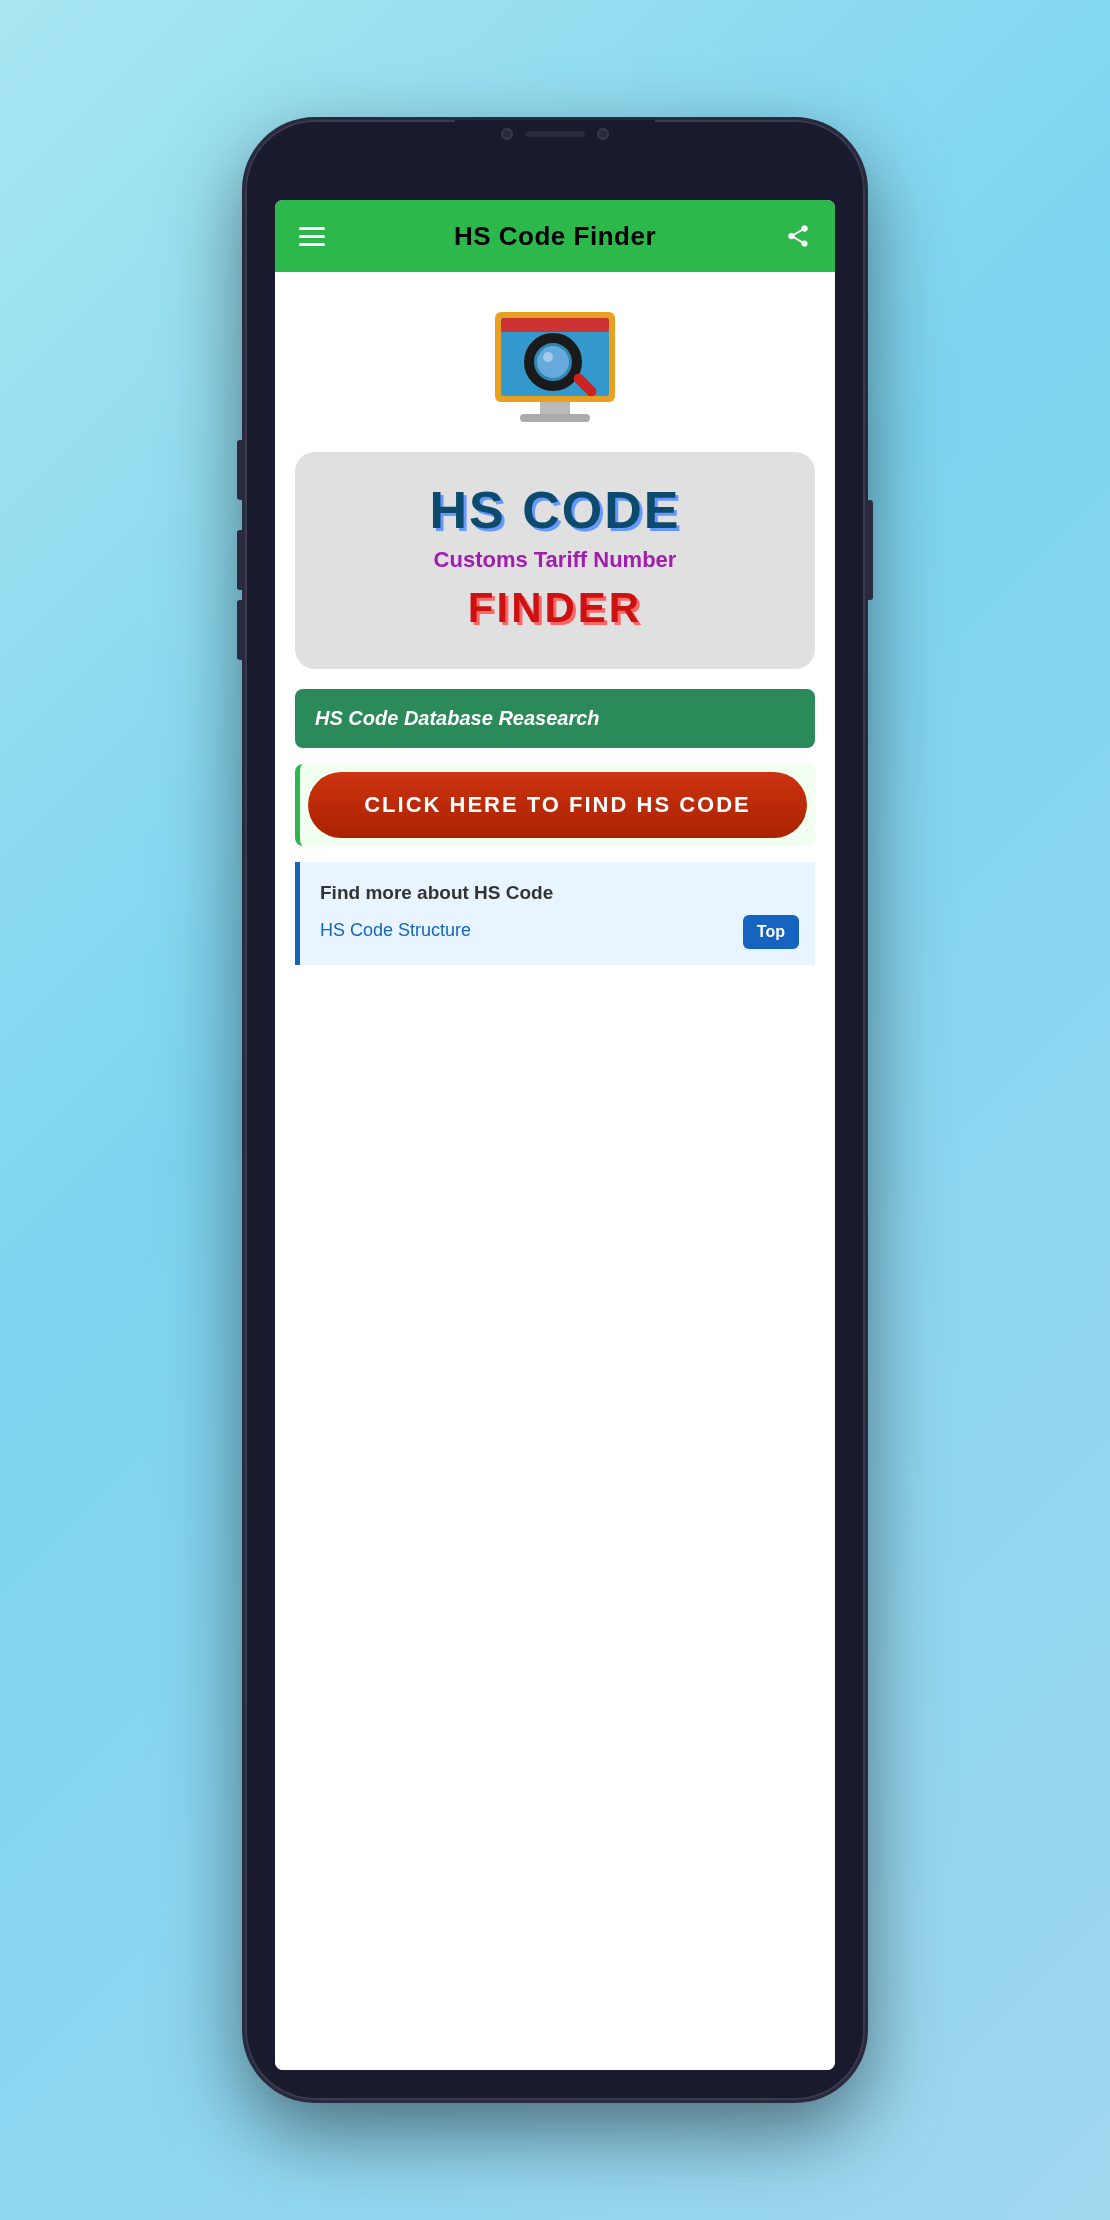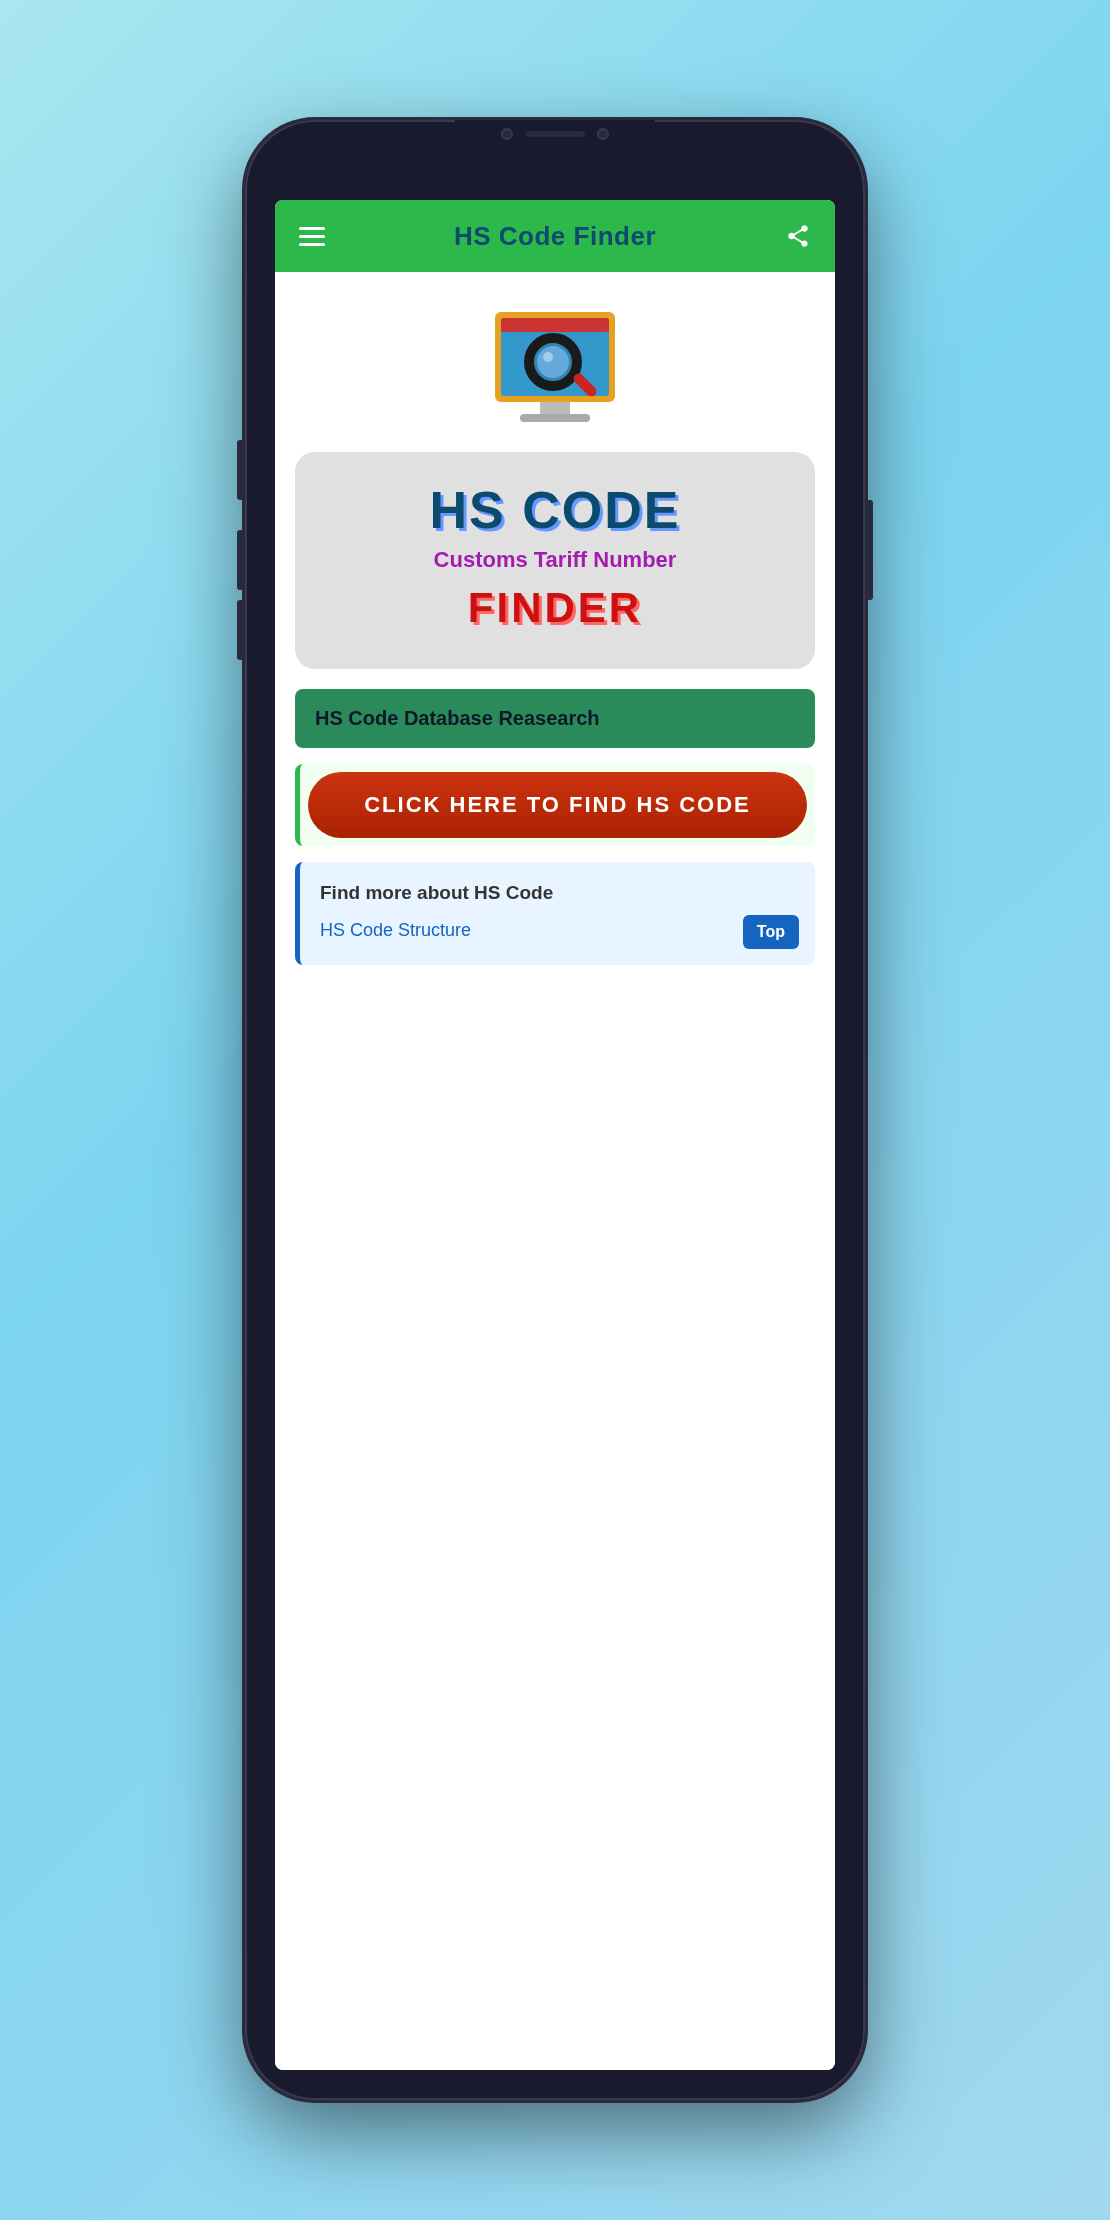"HS Code Finder" .app-bar-title { color: #0c4a6e -> #000000 }
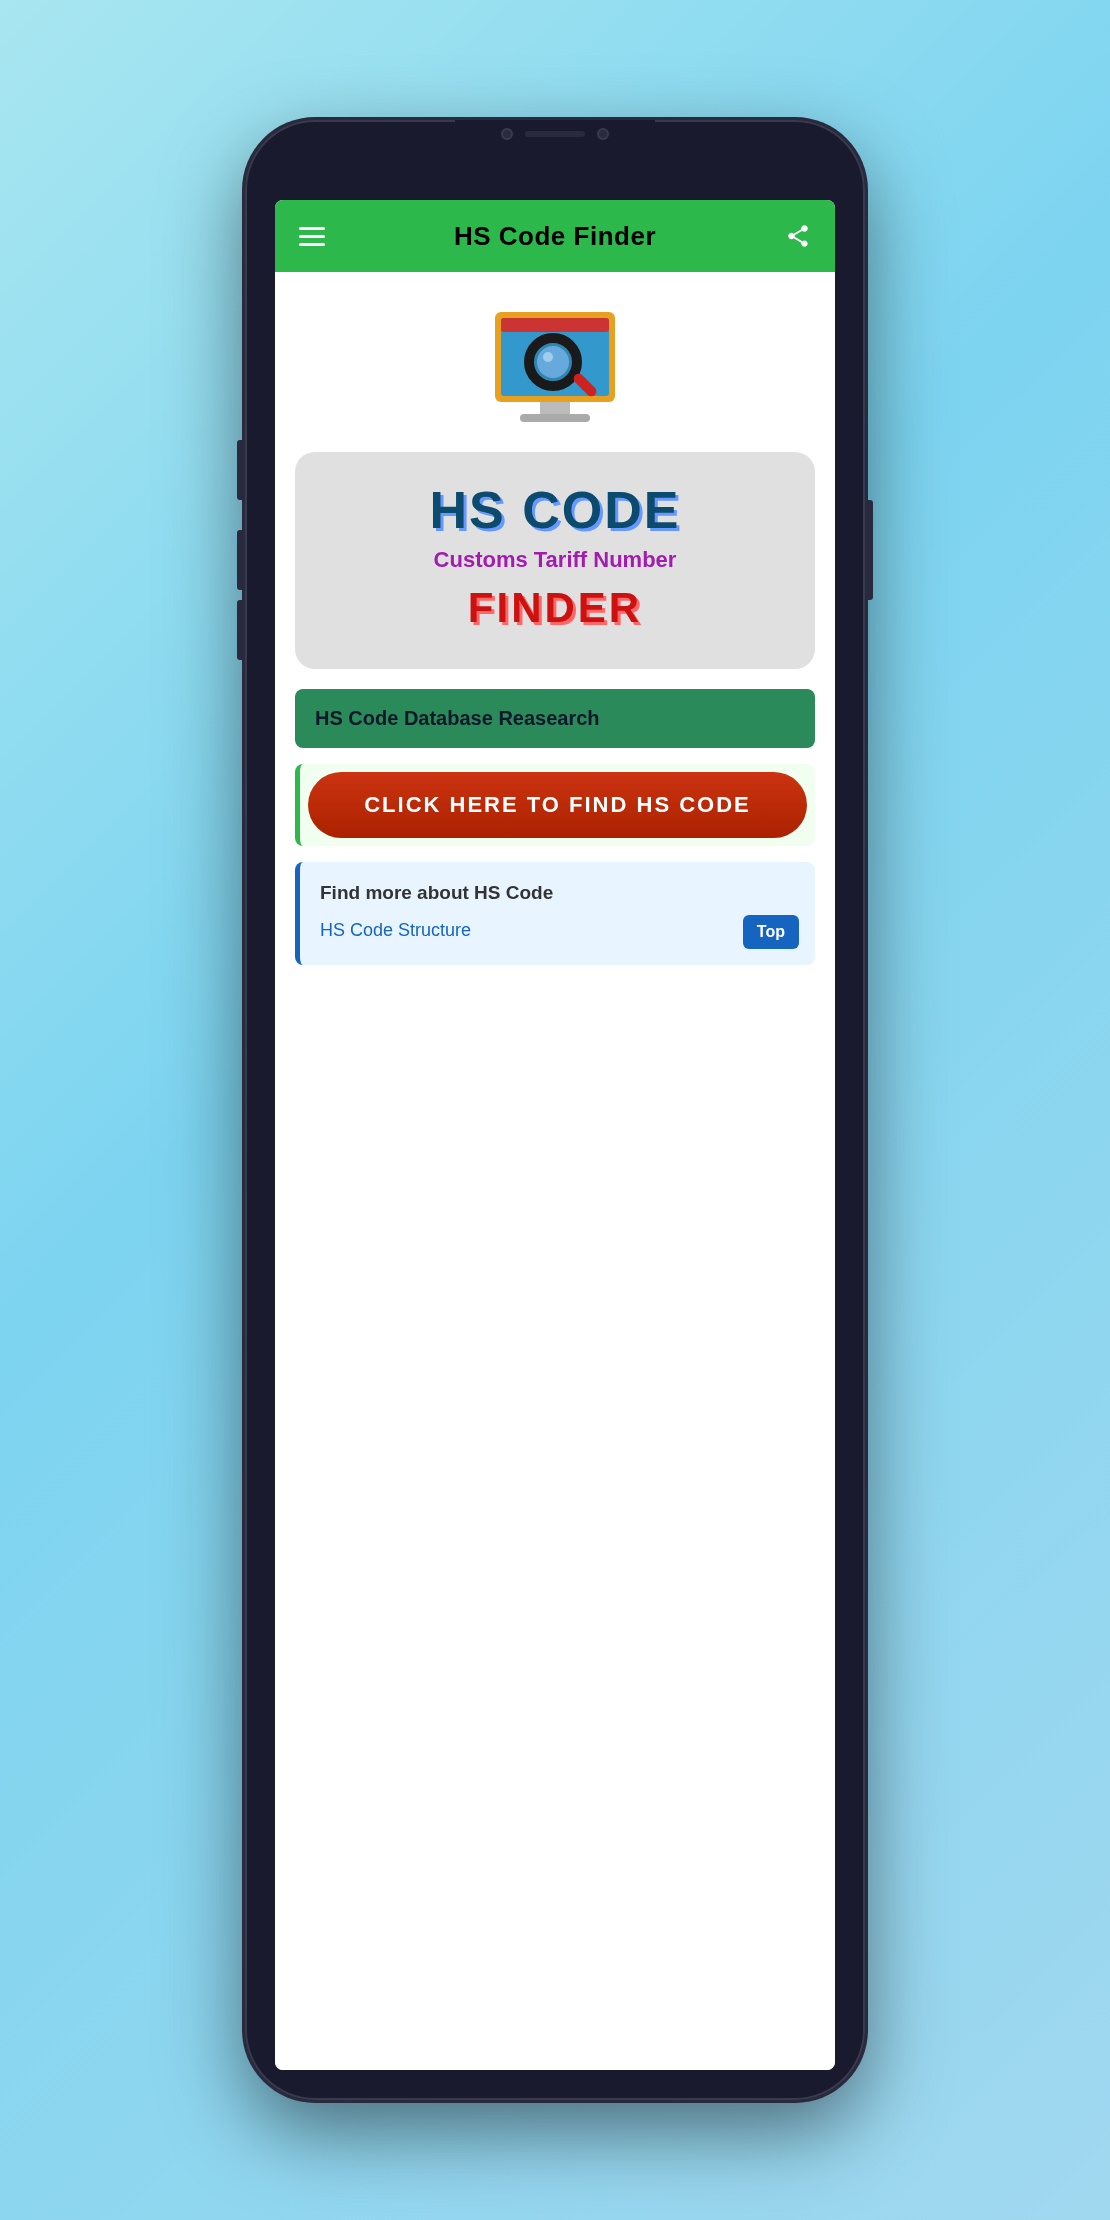"HS Code Database Reasearch" .section-header-text { color: #0f172a -> #ffffff; font-style: none -> italic }
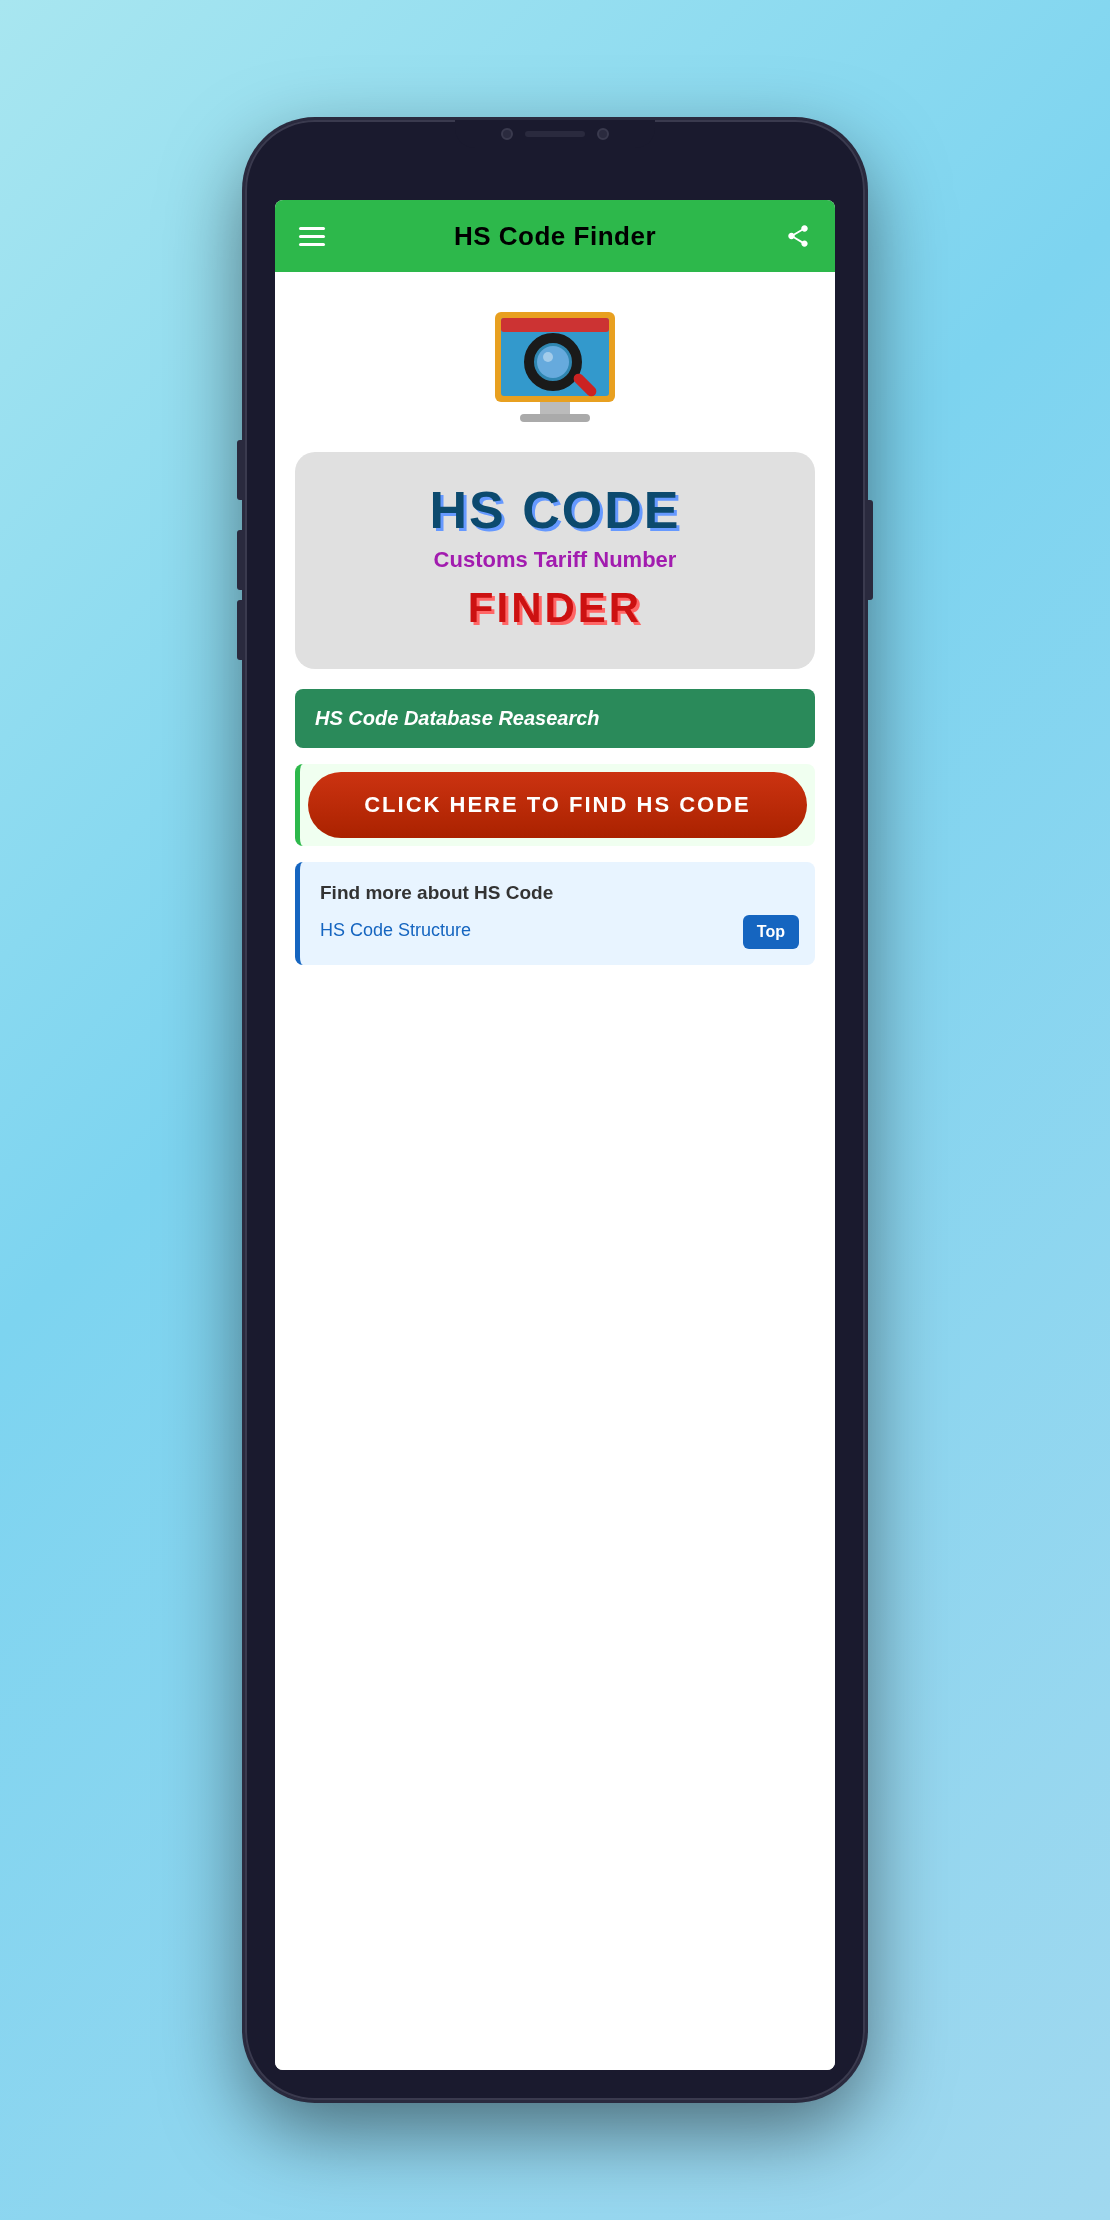"Find more about HS Code" .info-section { border-radius: 8px -> 0 }
